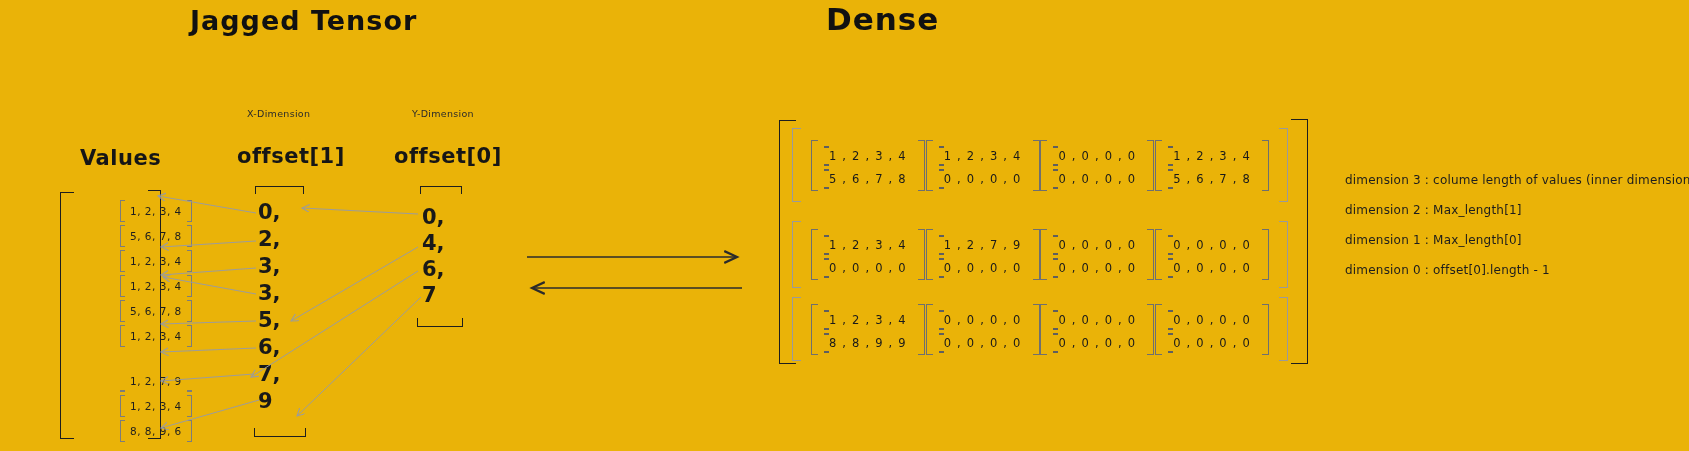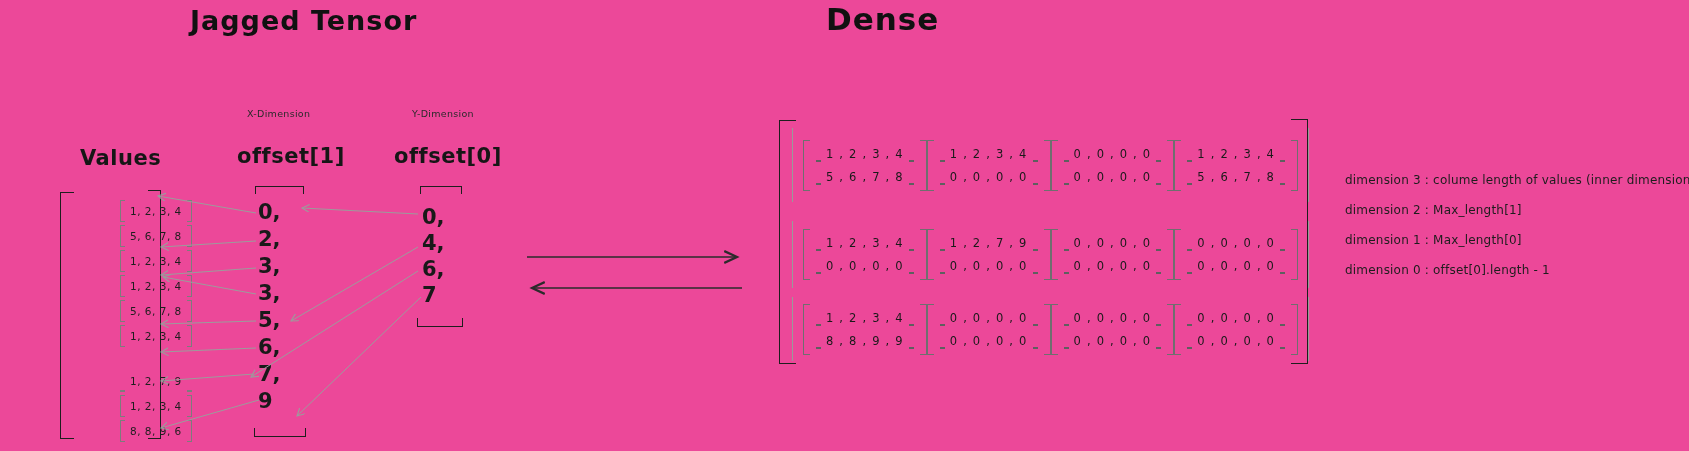"Jagged Tensor" .canvas { background: #ec4899 -> #eab308 }
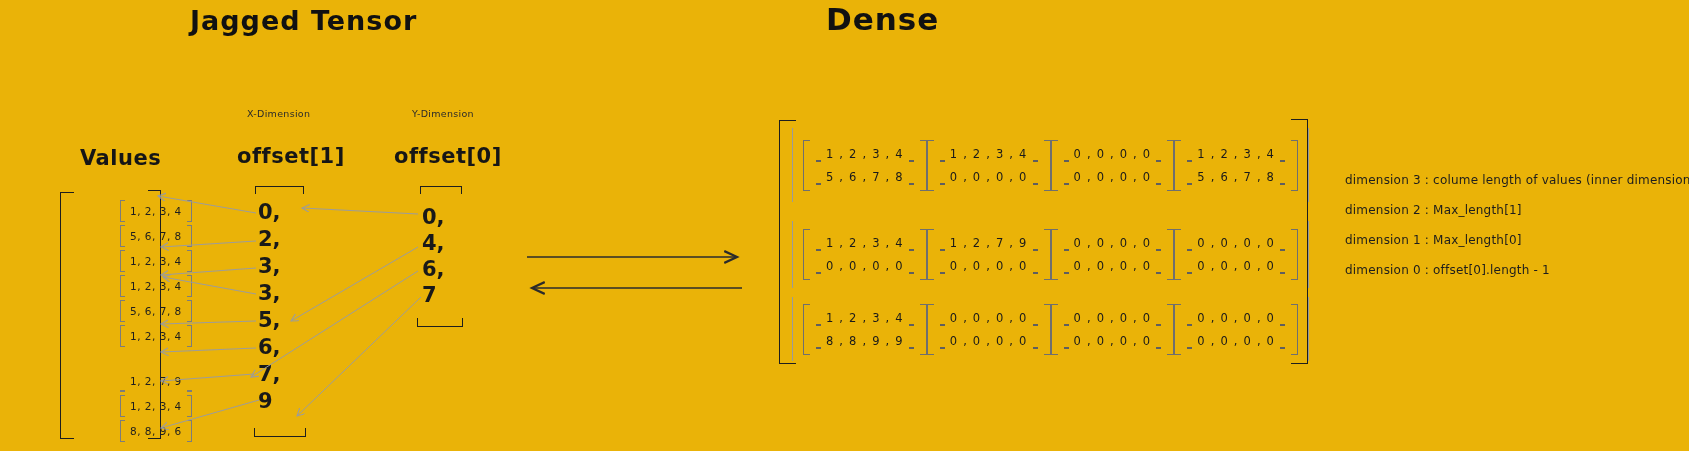"1 , 2 , 3" .vec { align-items: flex-end -> flex-start; flex-direction: none -> column }
